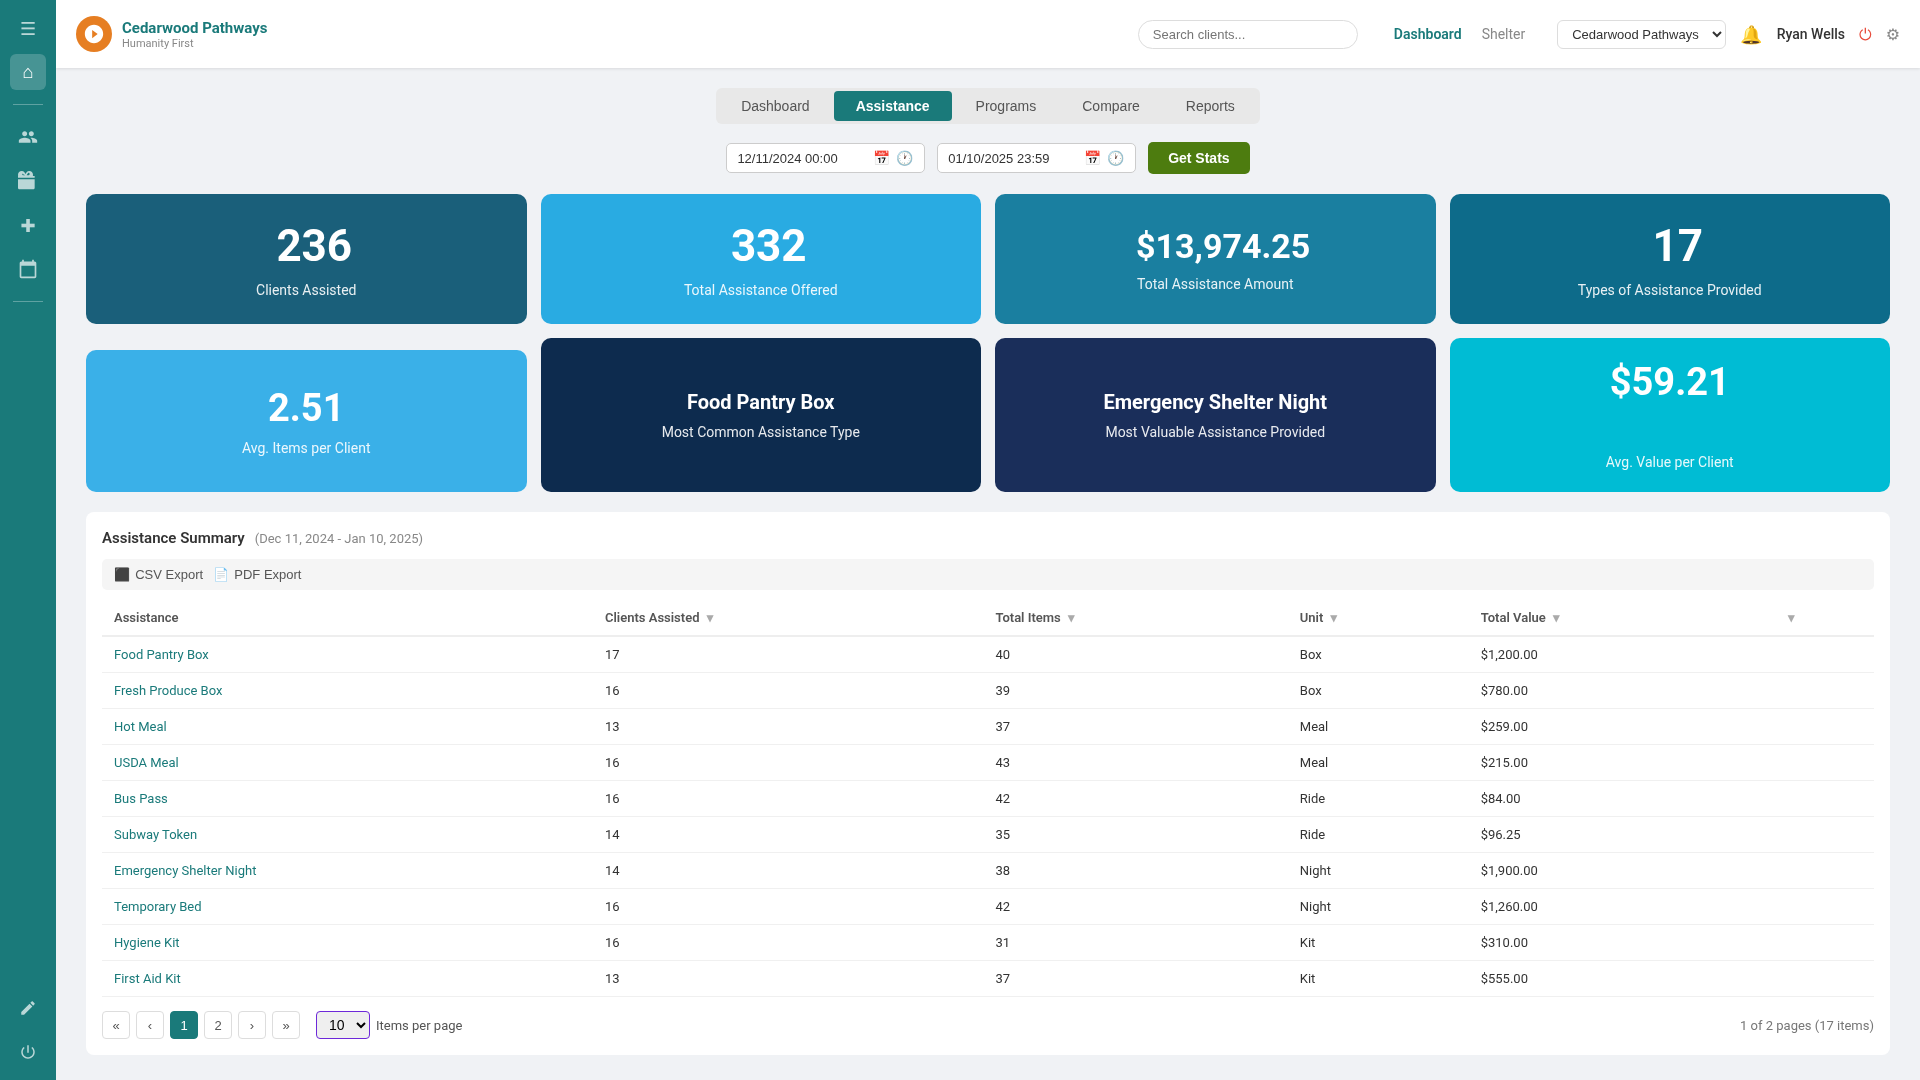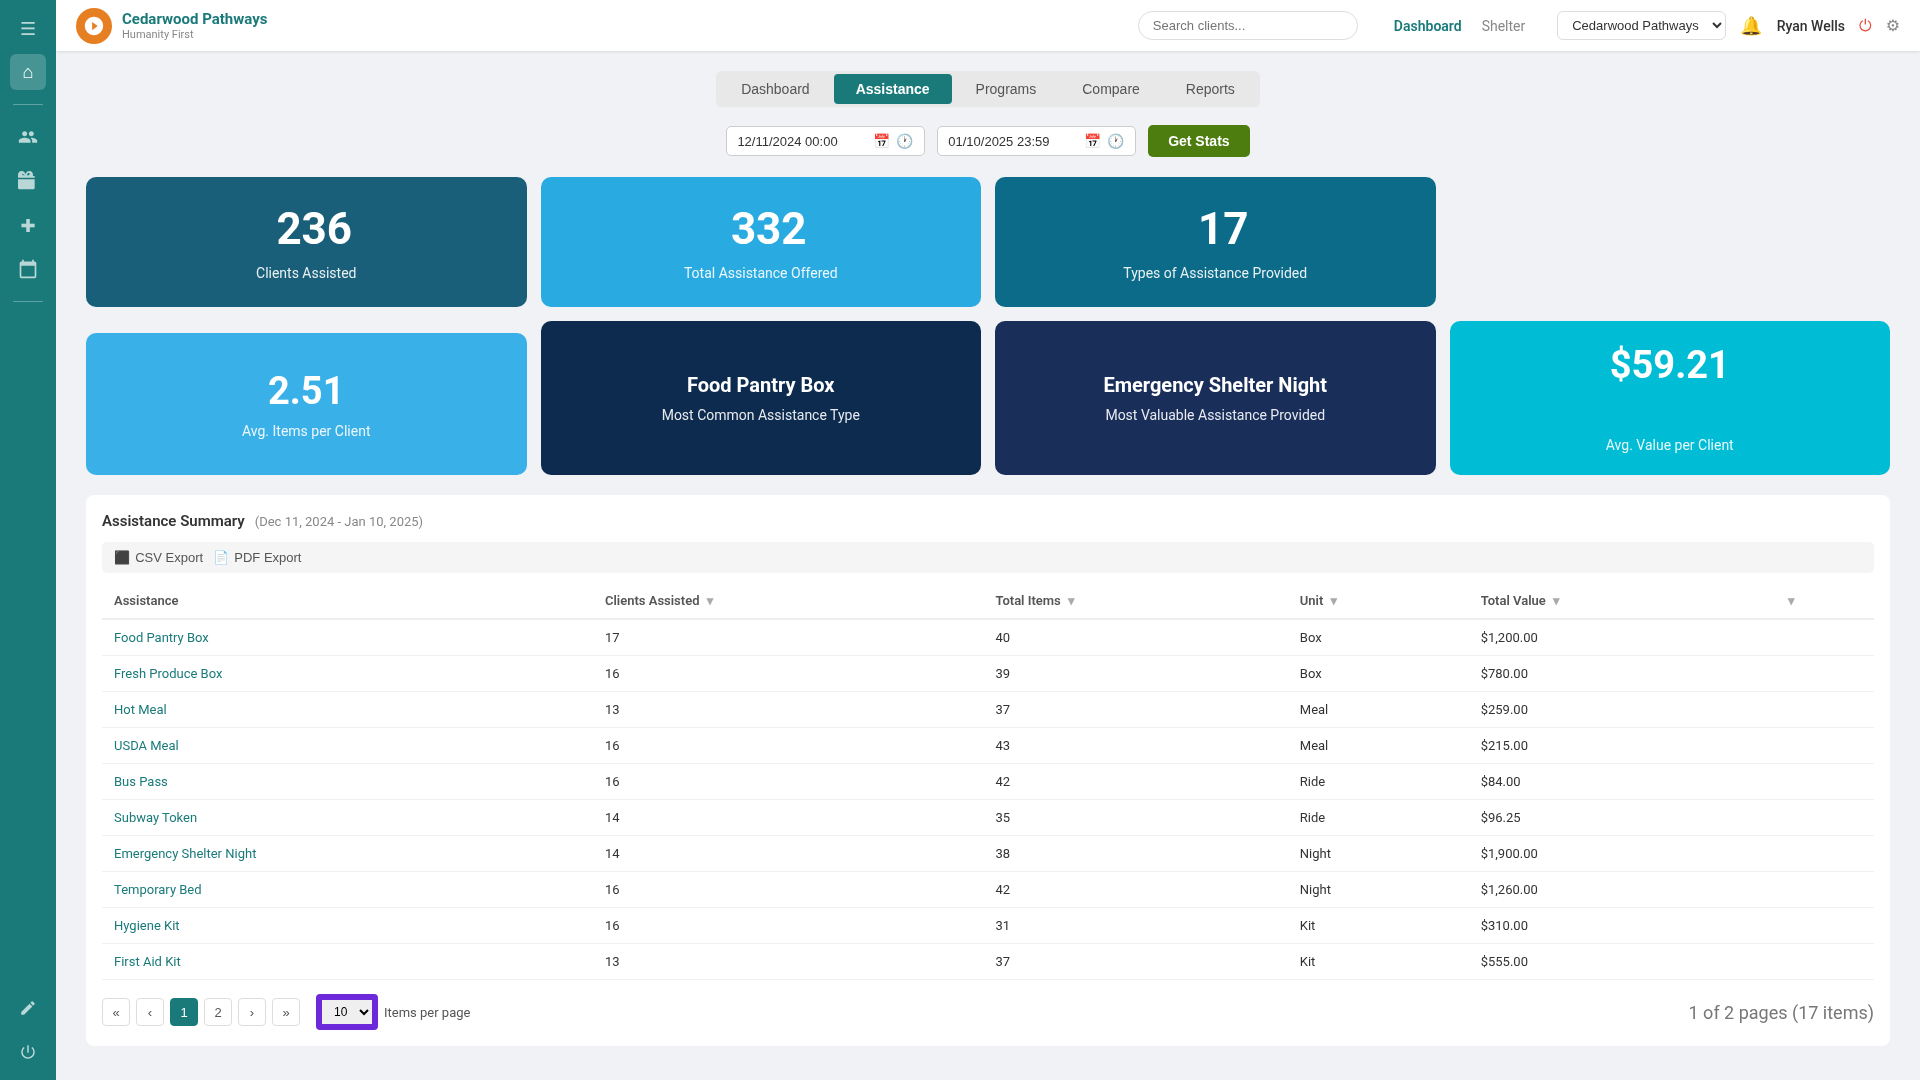"Cedarwood Pathways" .header { height: 51px -> 68px }
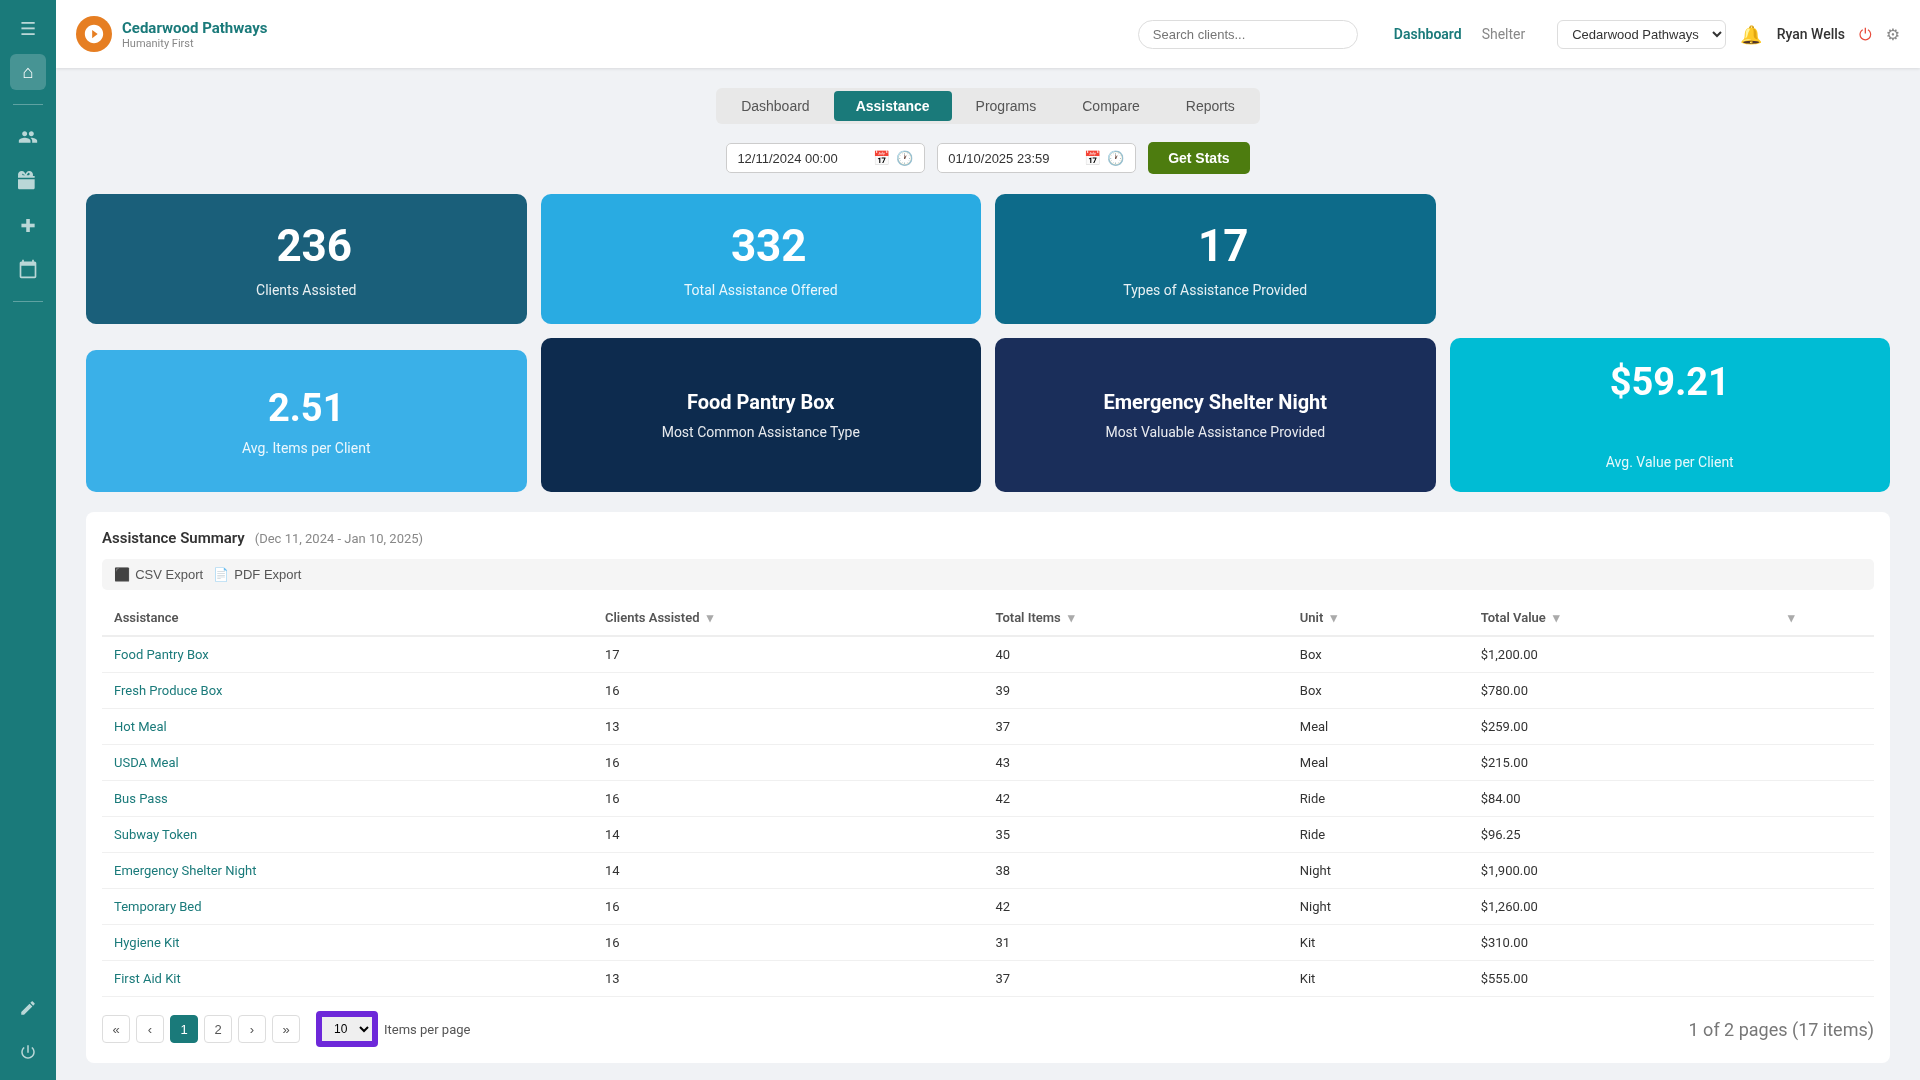"$13,974.25" div.stat-card { html: none -> <div> <div>$13,974.25</div> <div>Total Assistance Amount</div> </div> }
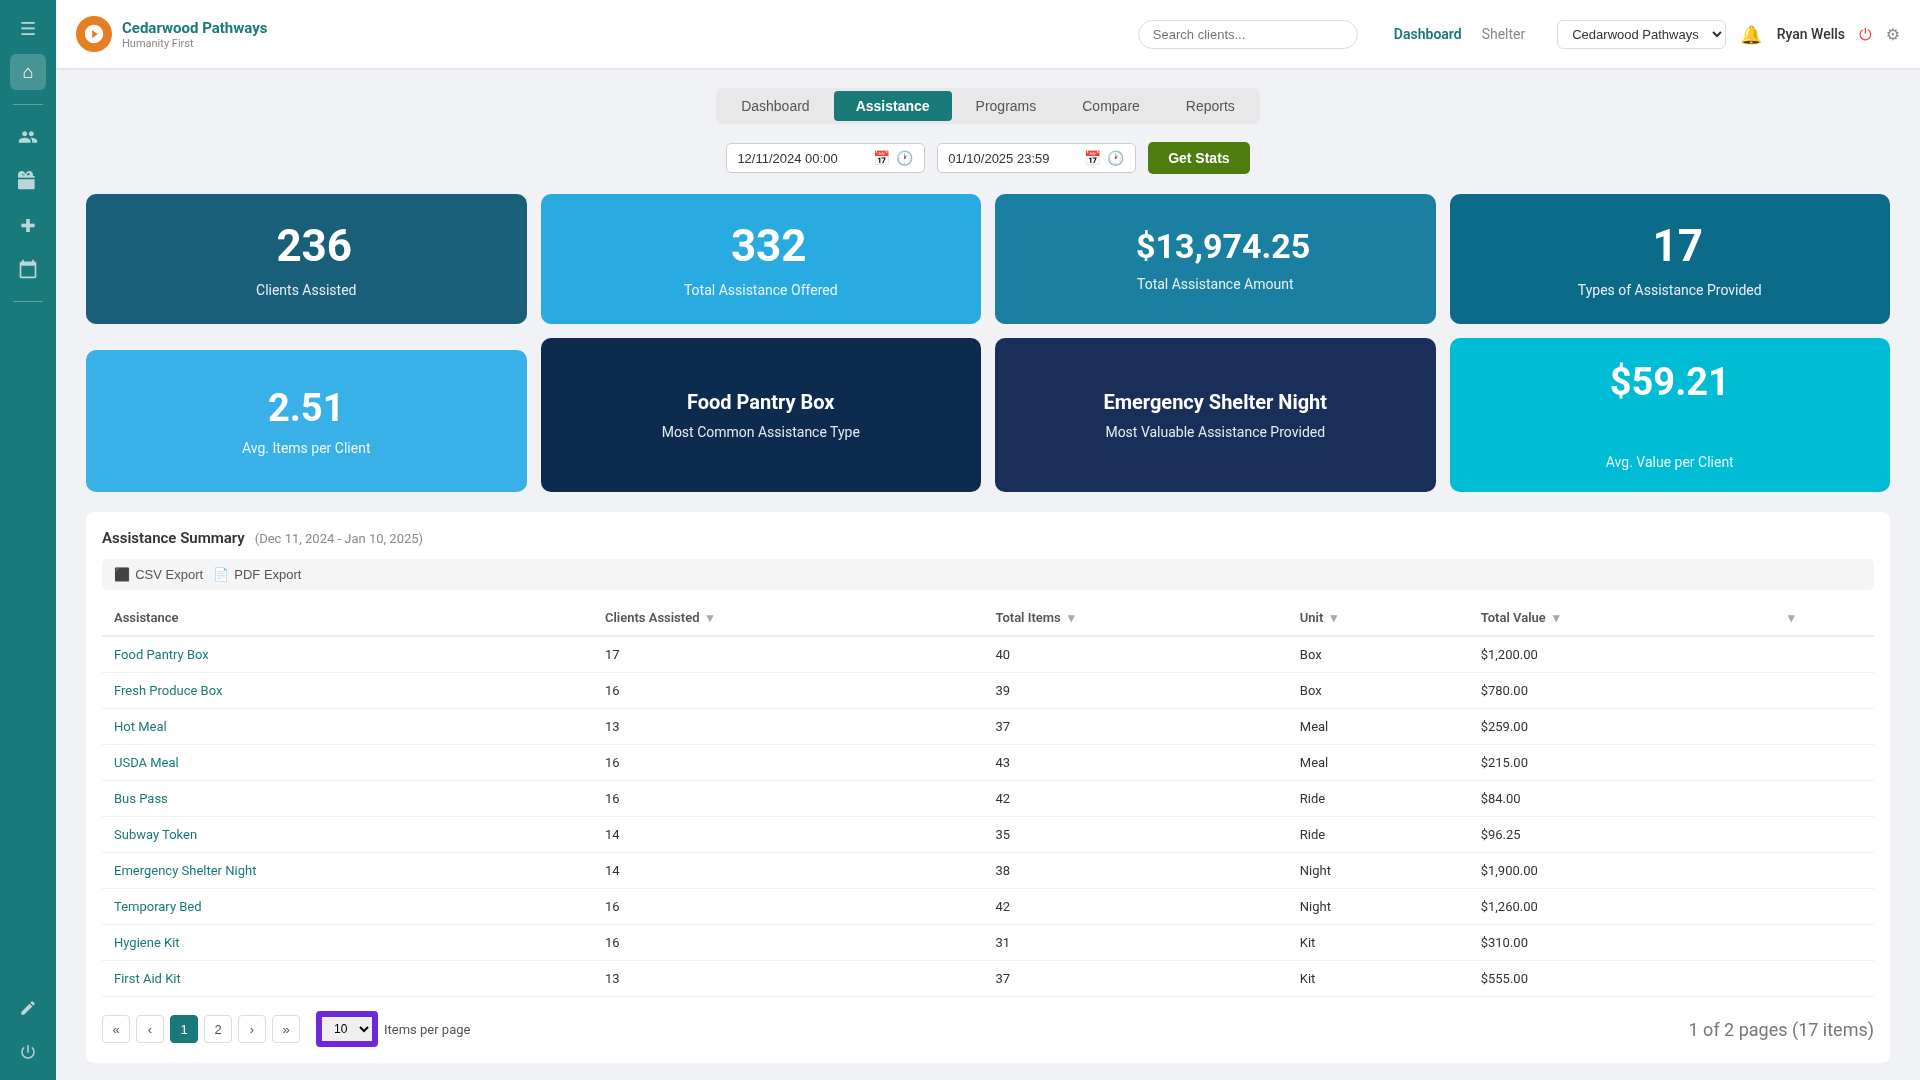"10" .items-per-page select { border: 6px solid #6d28d9 -> 1px solid #6d28d9; font-size: 12px -> 14px }
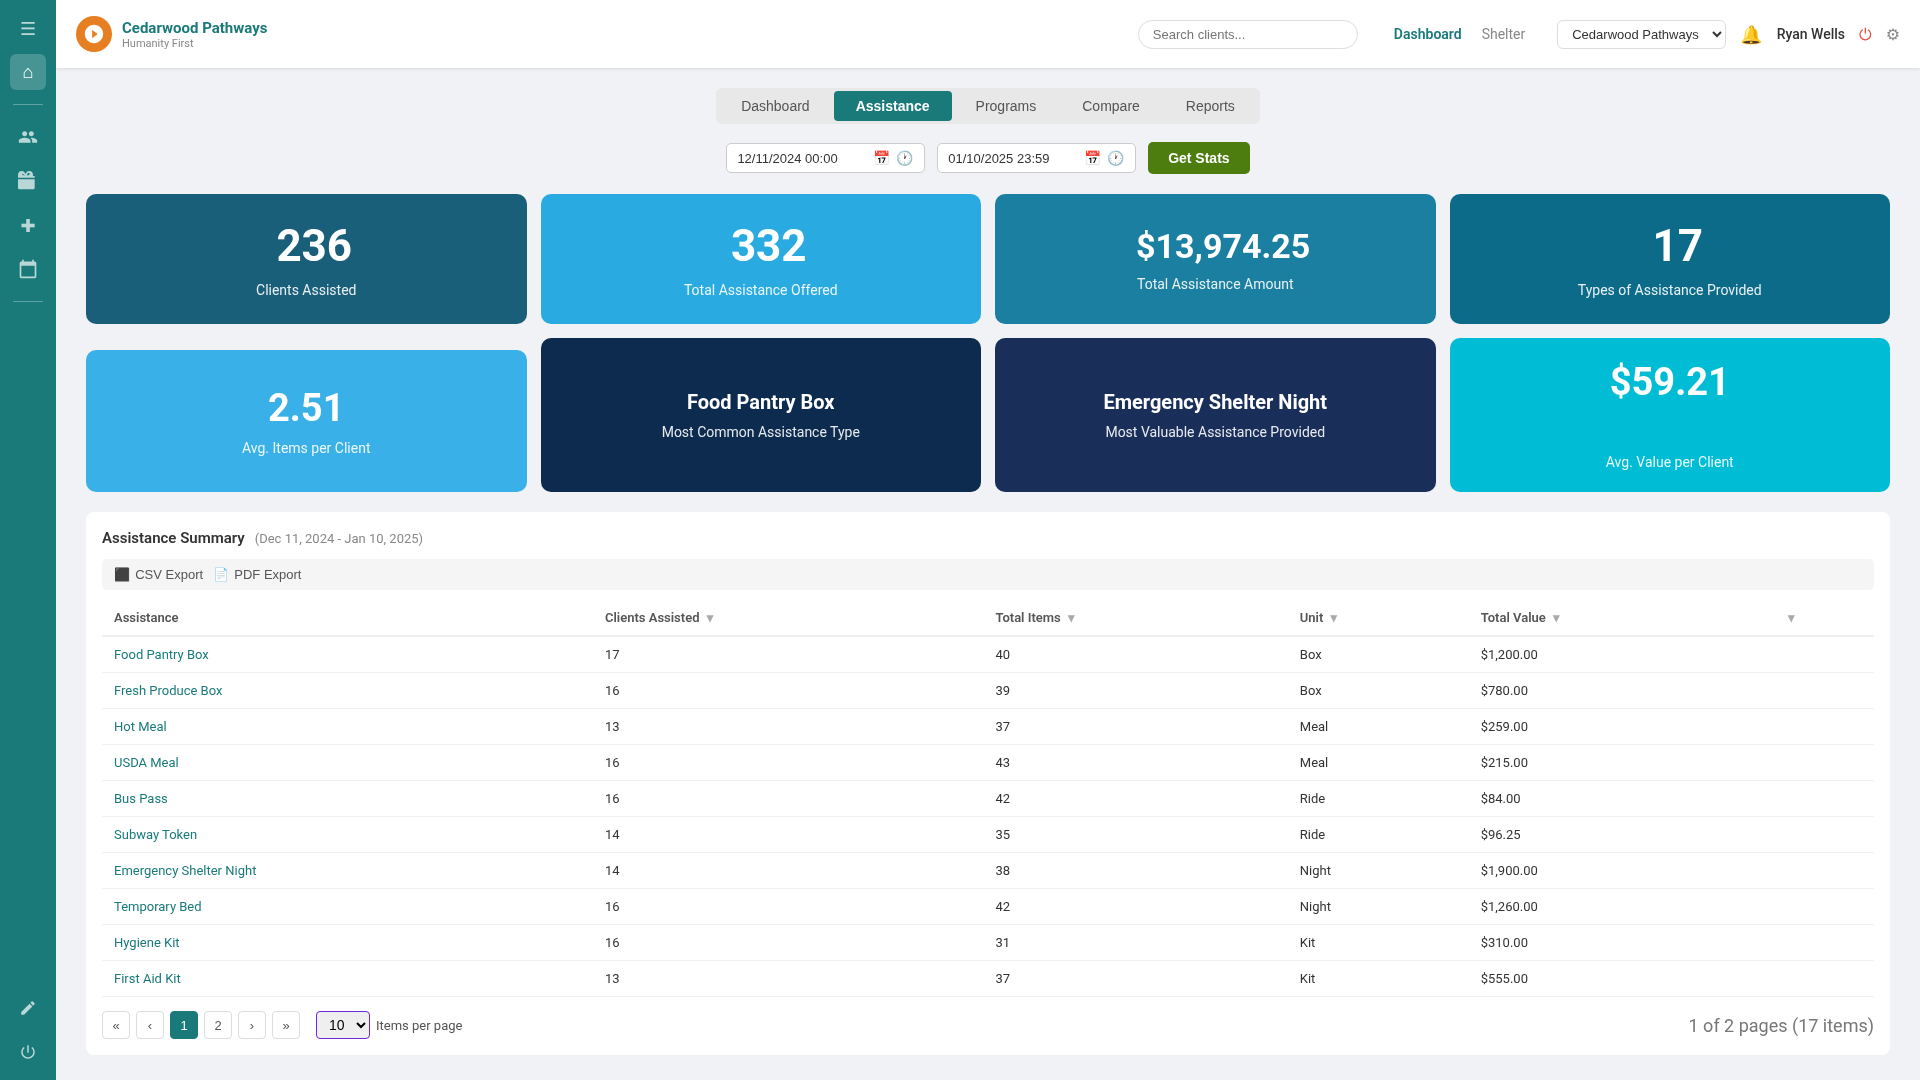"1 of 2 pages (17" .pagination-info { font-size: 18px -> 13px }
